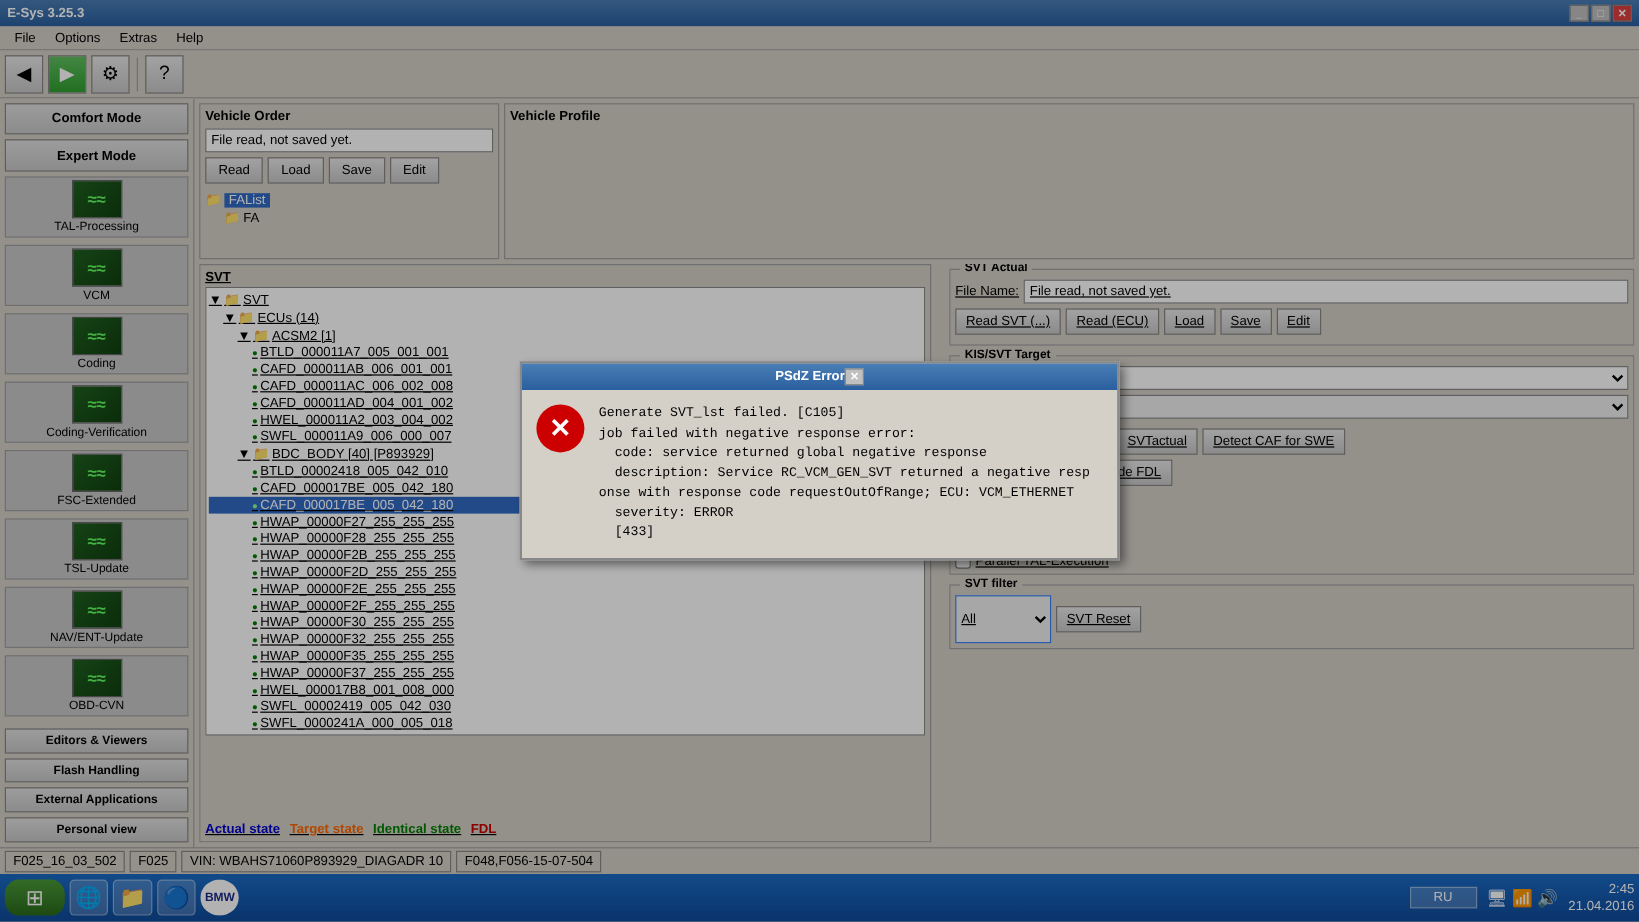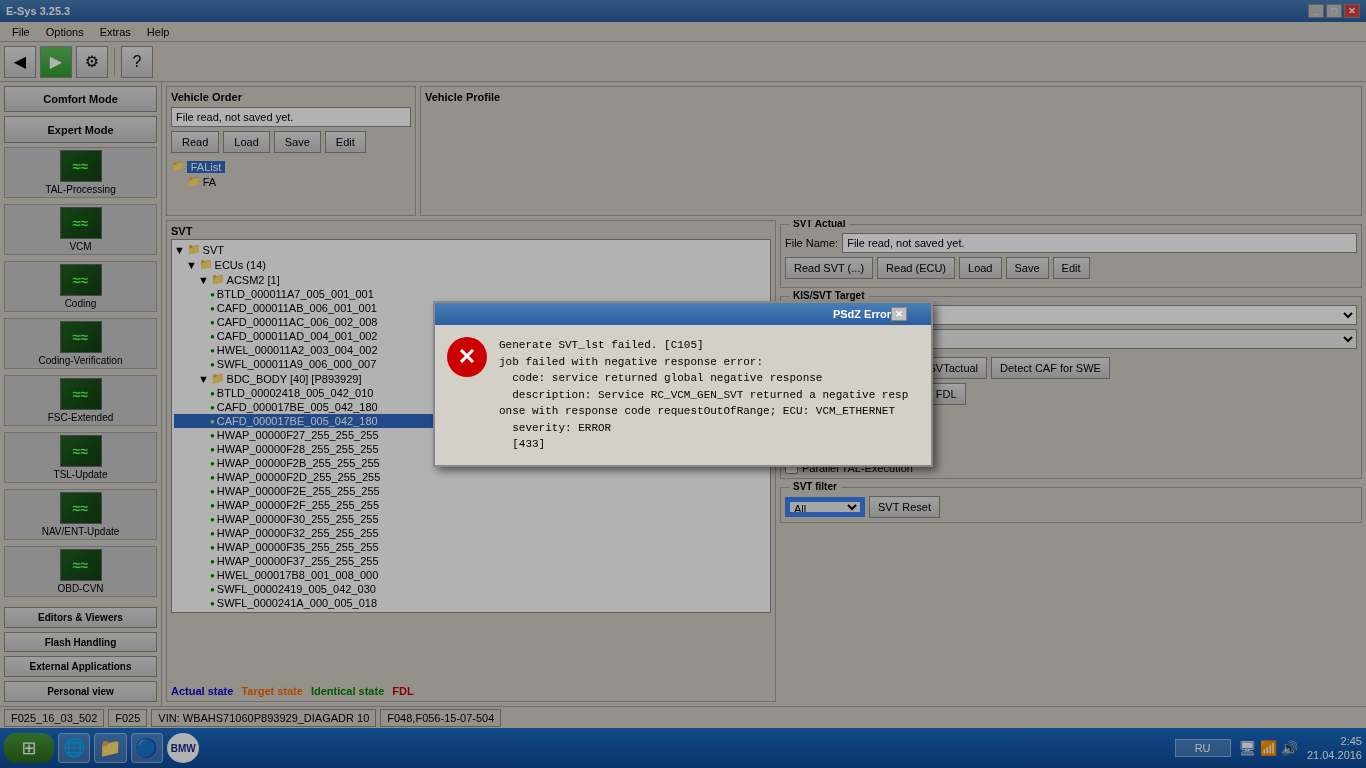"SVT" div { gap: 4px -> 15px; text-decoration: none -> underline }
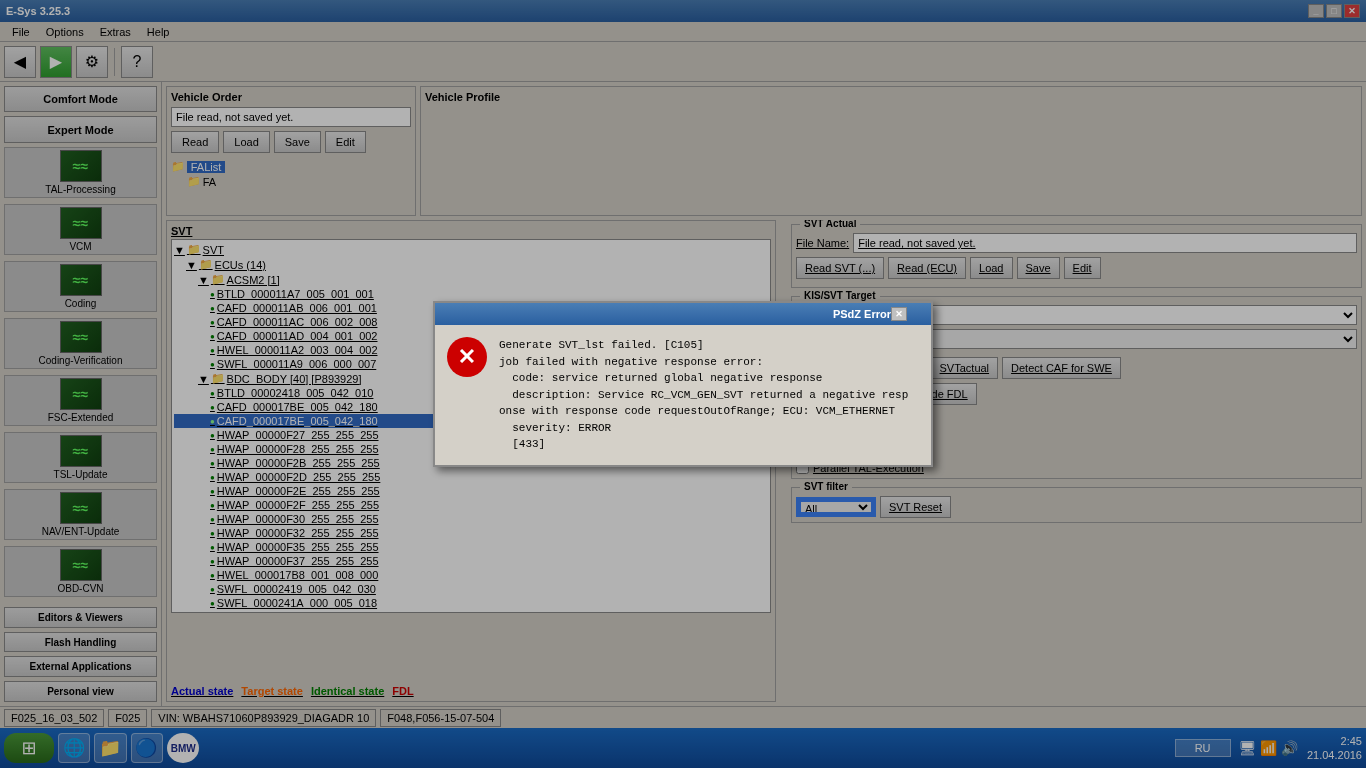"PSdZ Error" .modal-title-bar { justify-content: flex-end -> center; padding: 0 24px -> 0 10px }
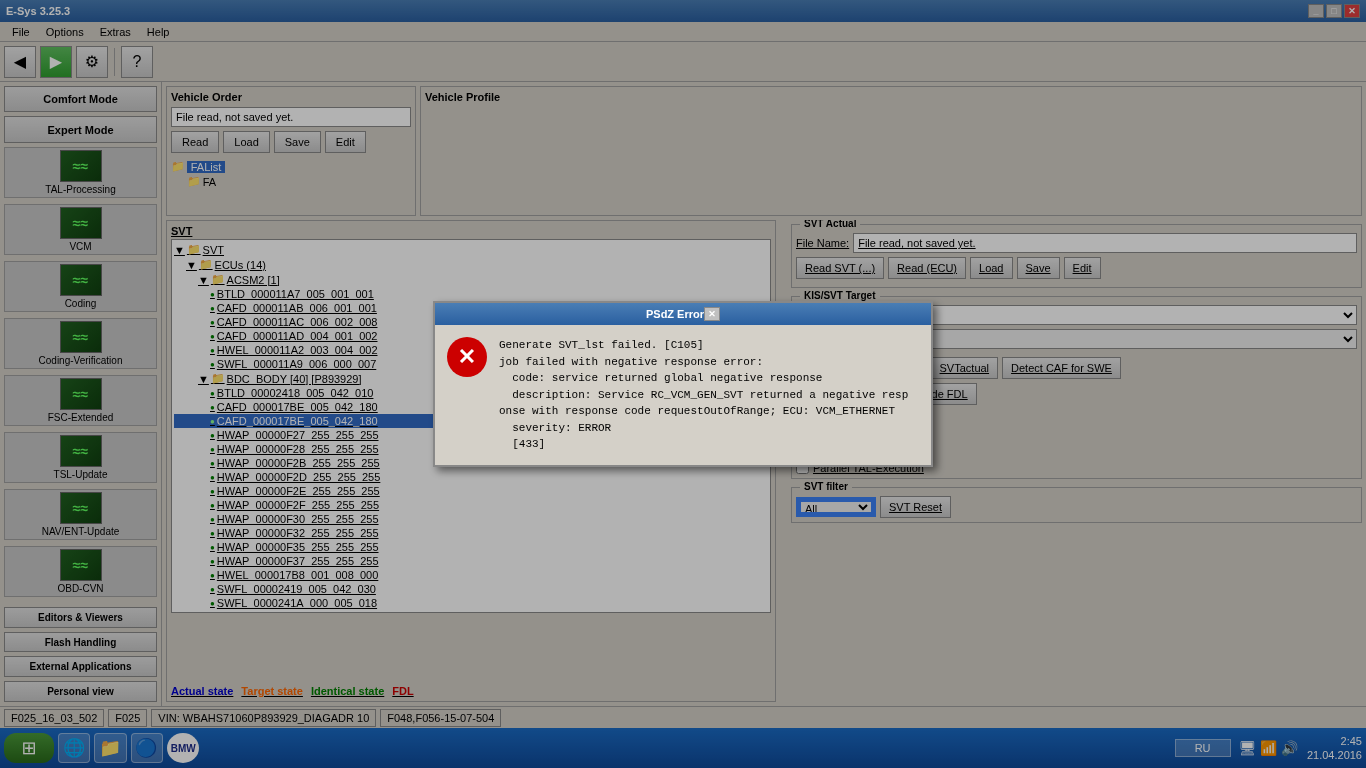"All" select { border: 5px solid #3b82f6 -> 1px solid #3b82f6; height: 20px -> 40px }
